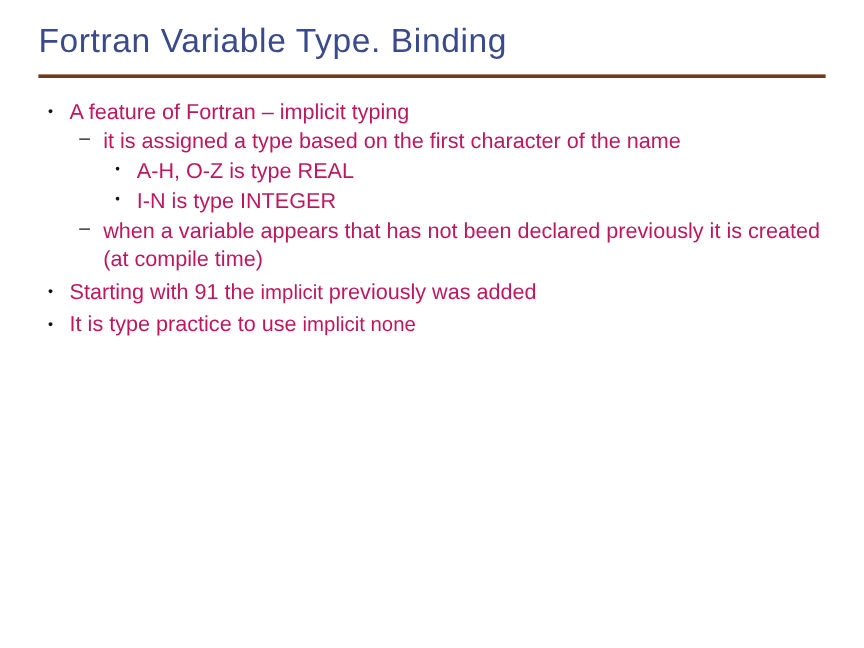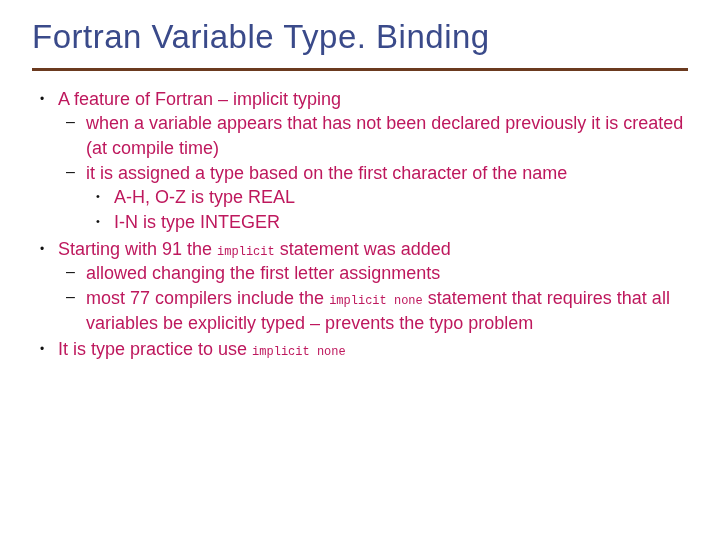"Fortran Variable Type. Binding" .title { font-size: 33px -> 28px }
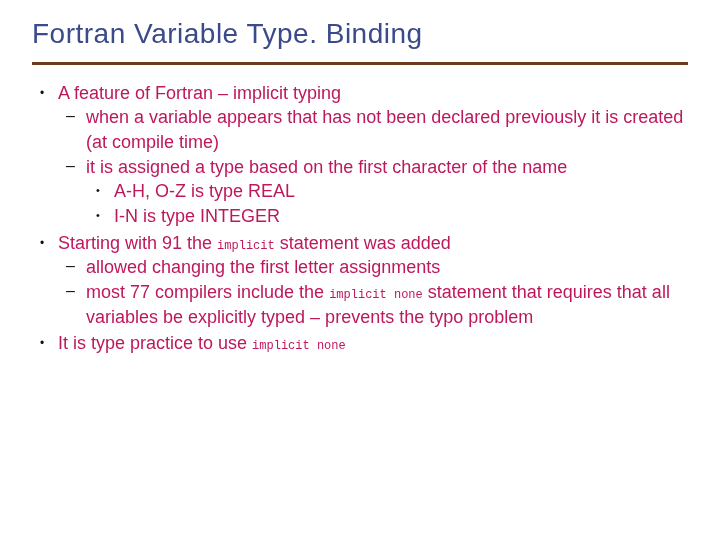"when a variable appears that" li { order: before "it is assigned a type" -> after "it is assigned a type" }
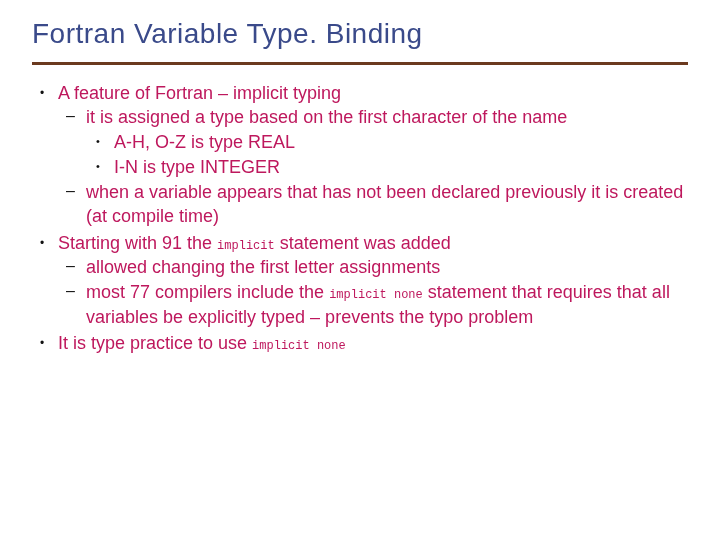"implicit" .mono { font-family: Liberation Mono, monospace -> Liberation Sans, sans-serif; font-size: 12px -> 17px }
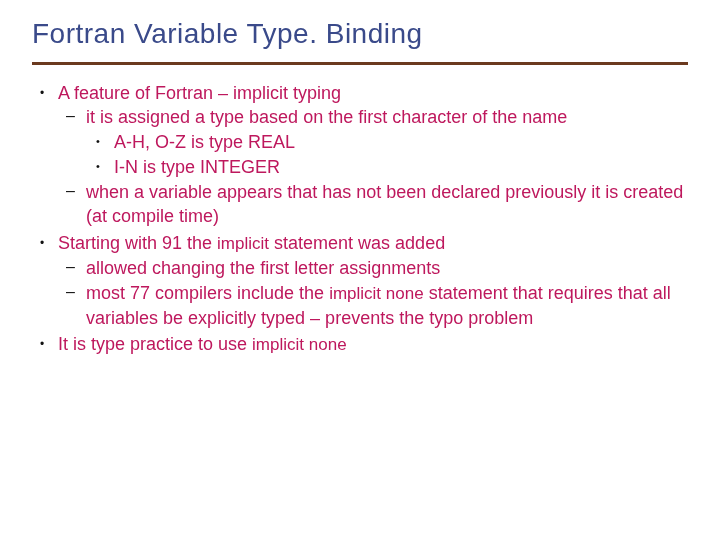"statement was added" span { text: statement -> previously }
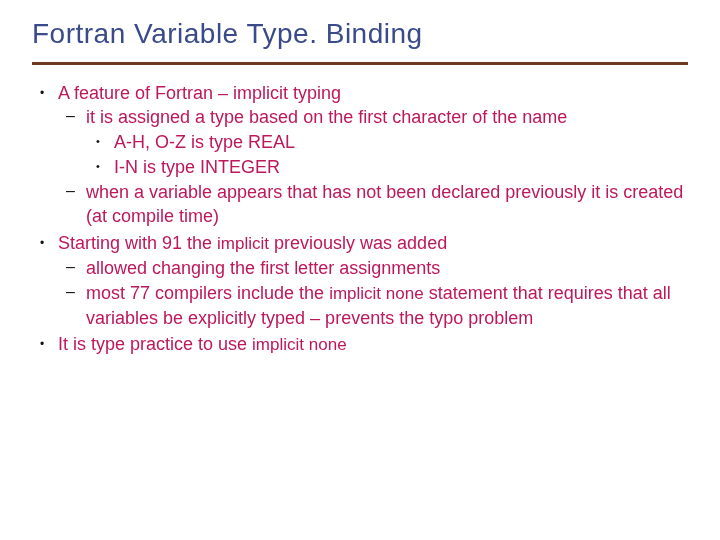"allowed changing the first letter" ul.lvl2 { html: <ul> <li>allowed changing the first letter assignments</li> <li> <span>most 77 compilers include the </span><span>implicit none</span><span> statement that requires that all variables be explicitly typed – prevents the typo problem</span> </li> </ul> -> none }
